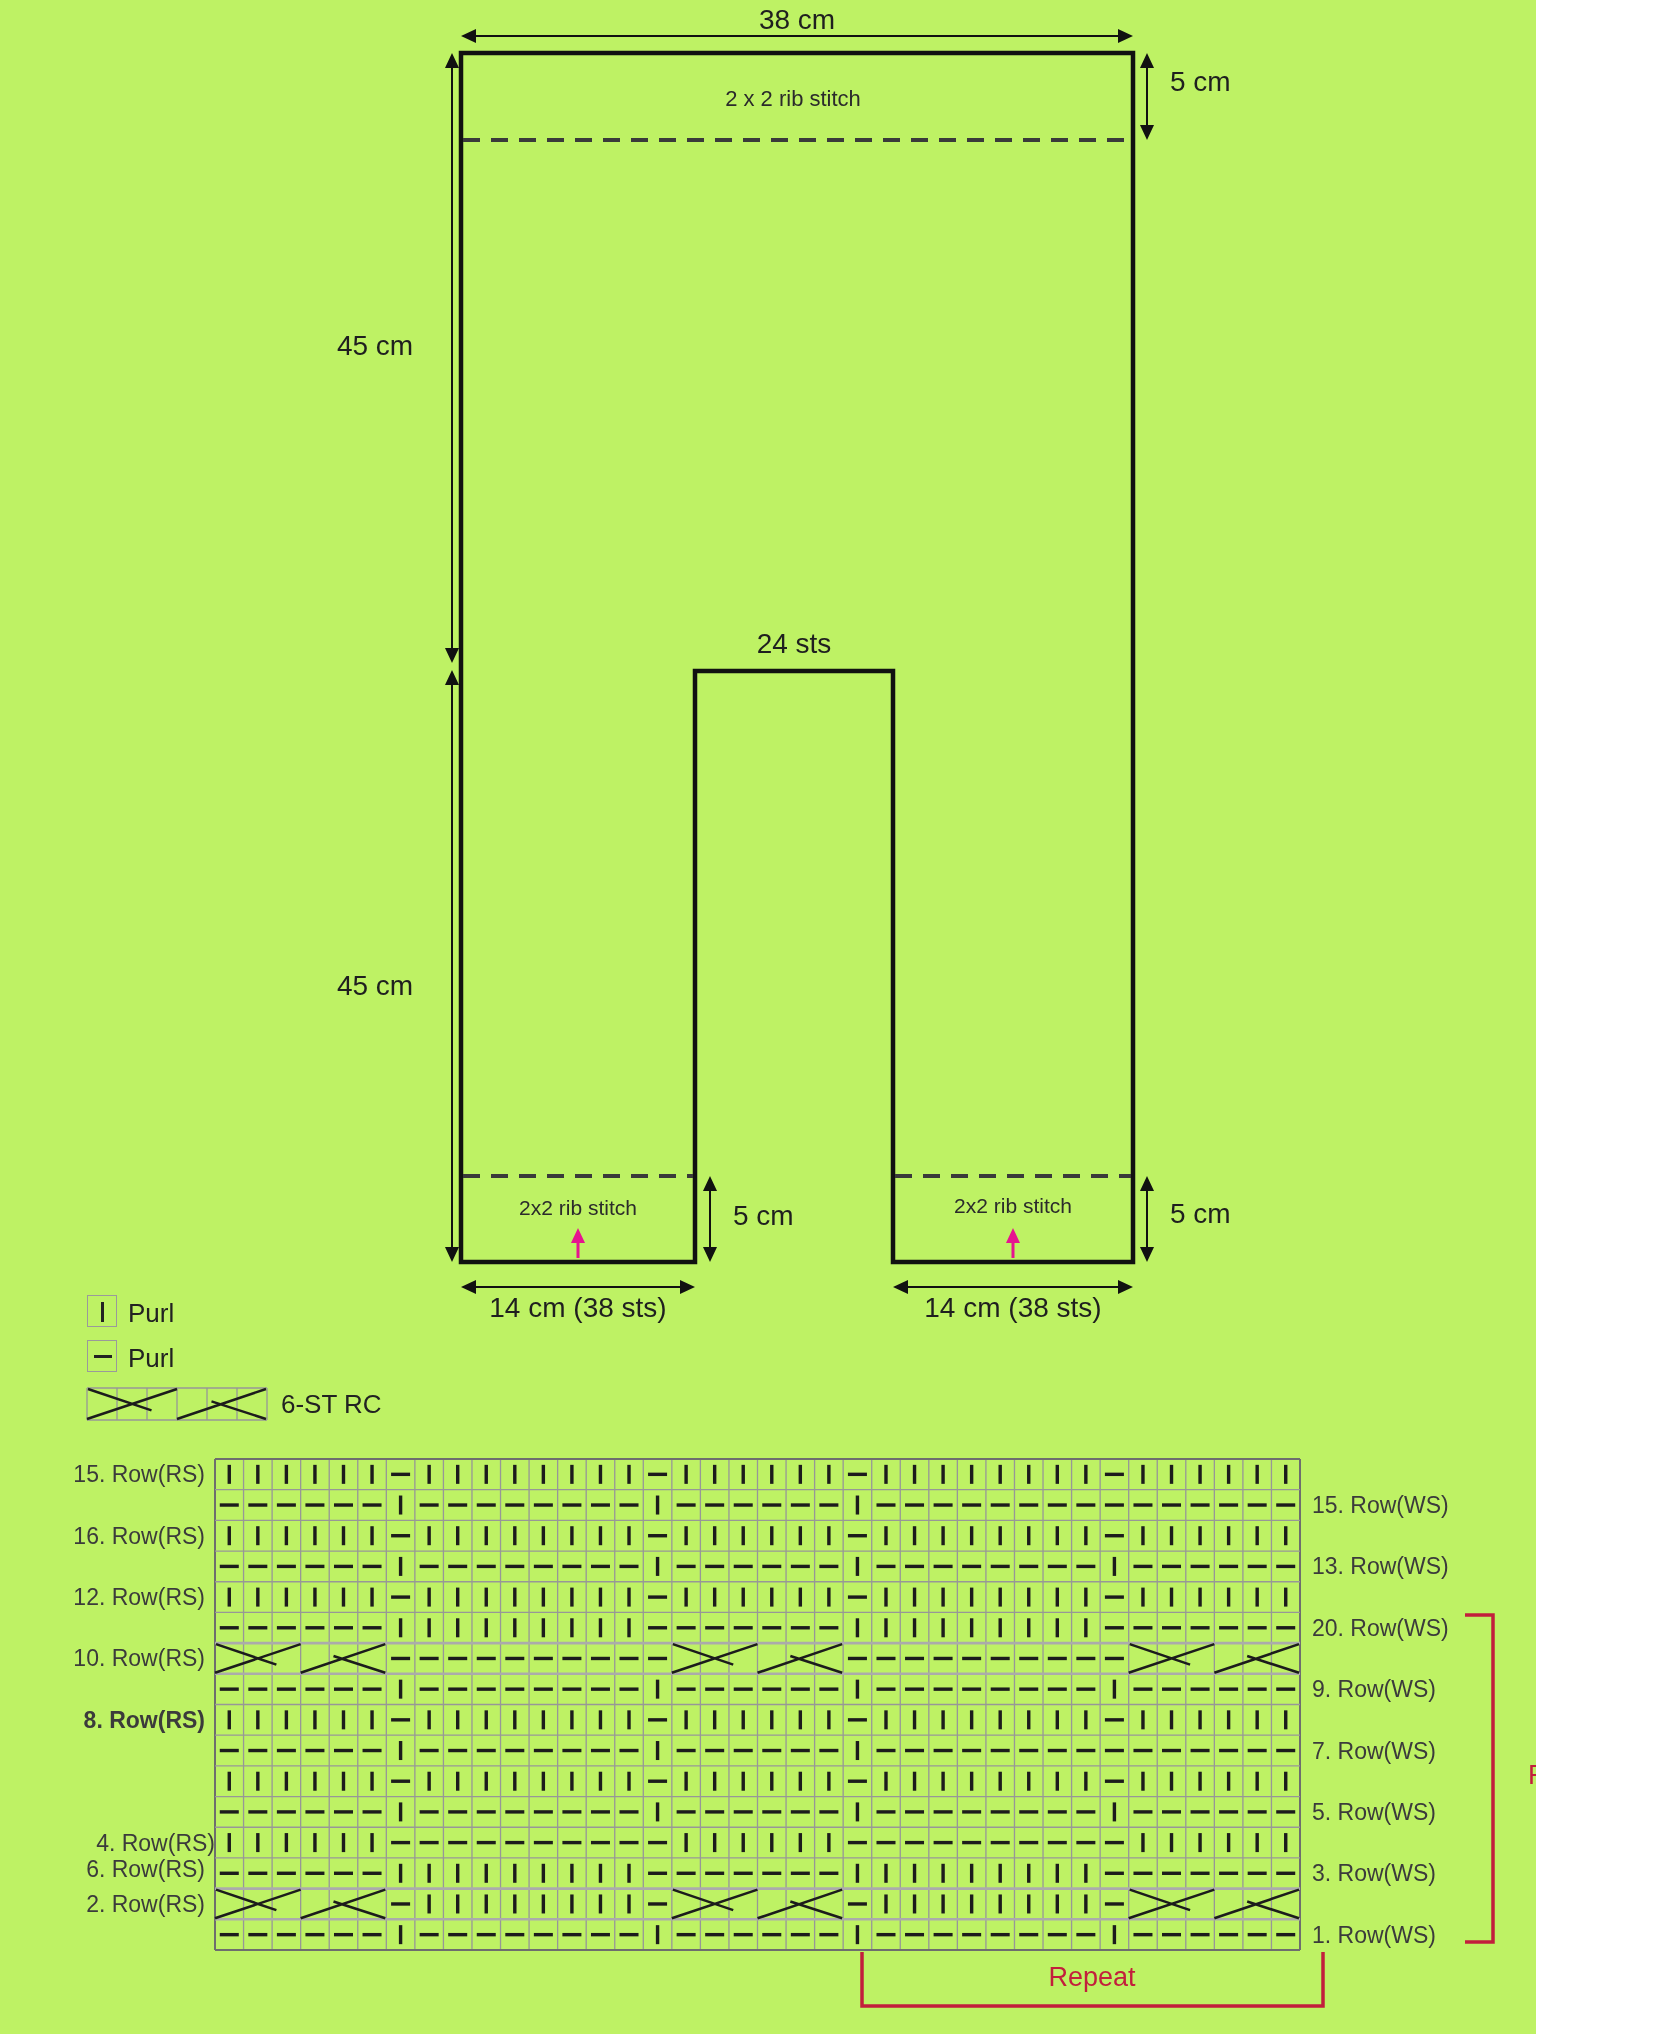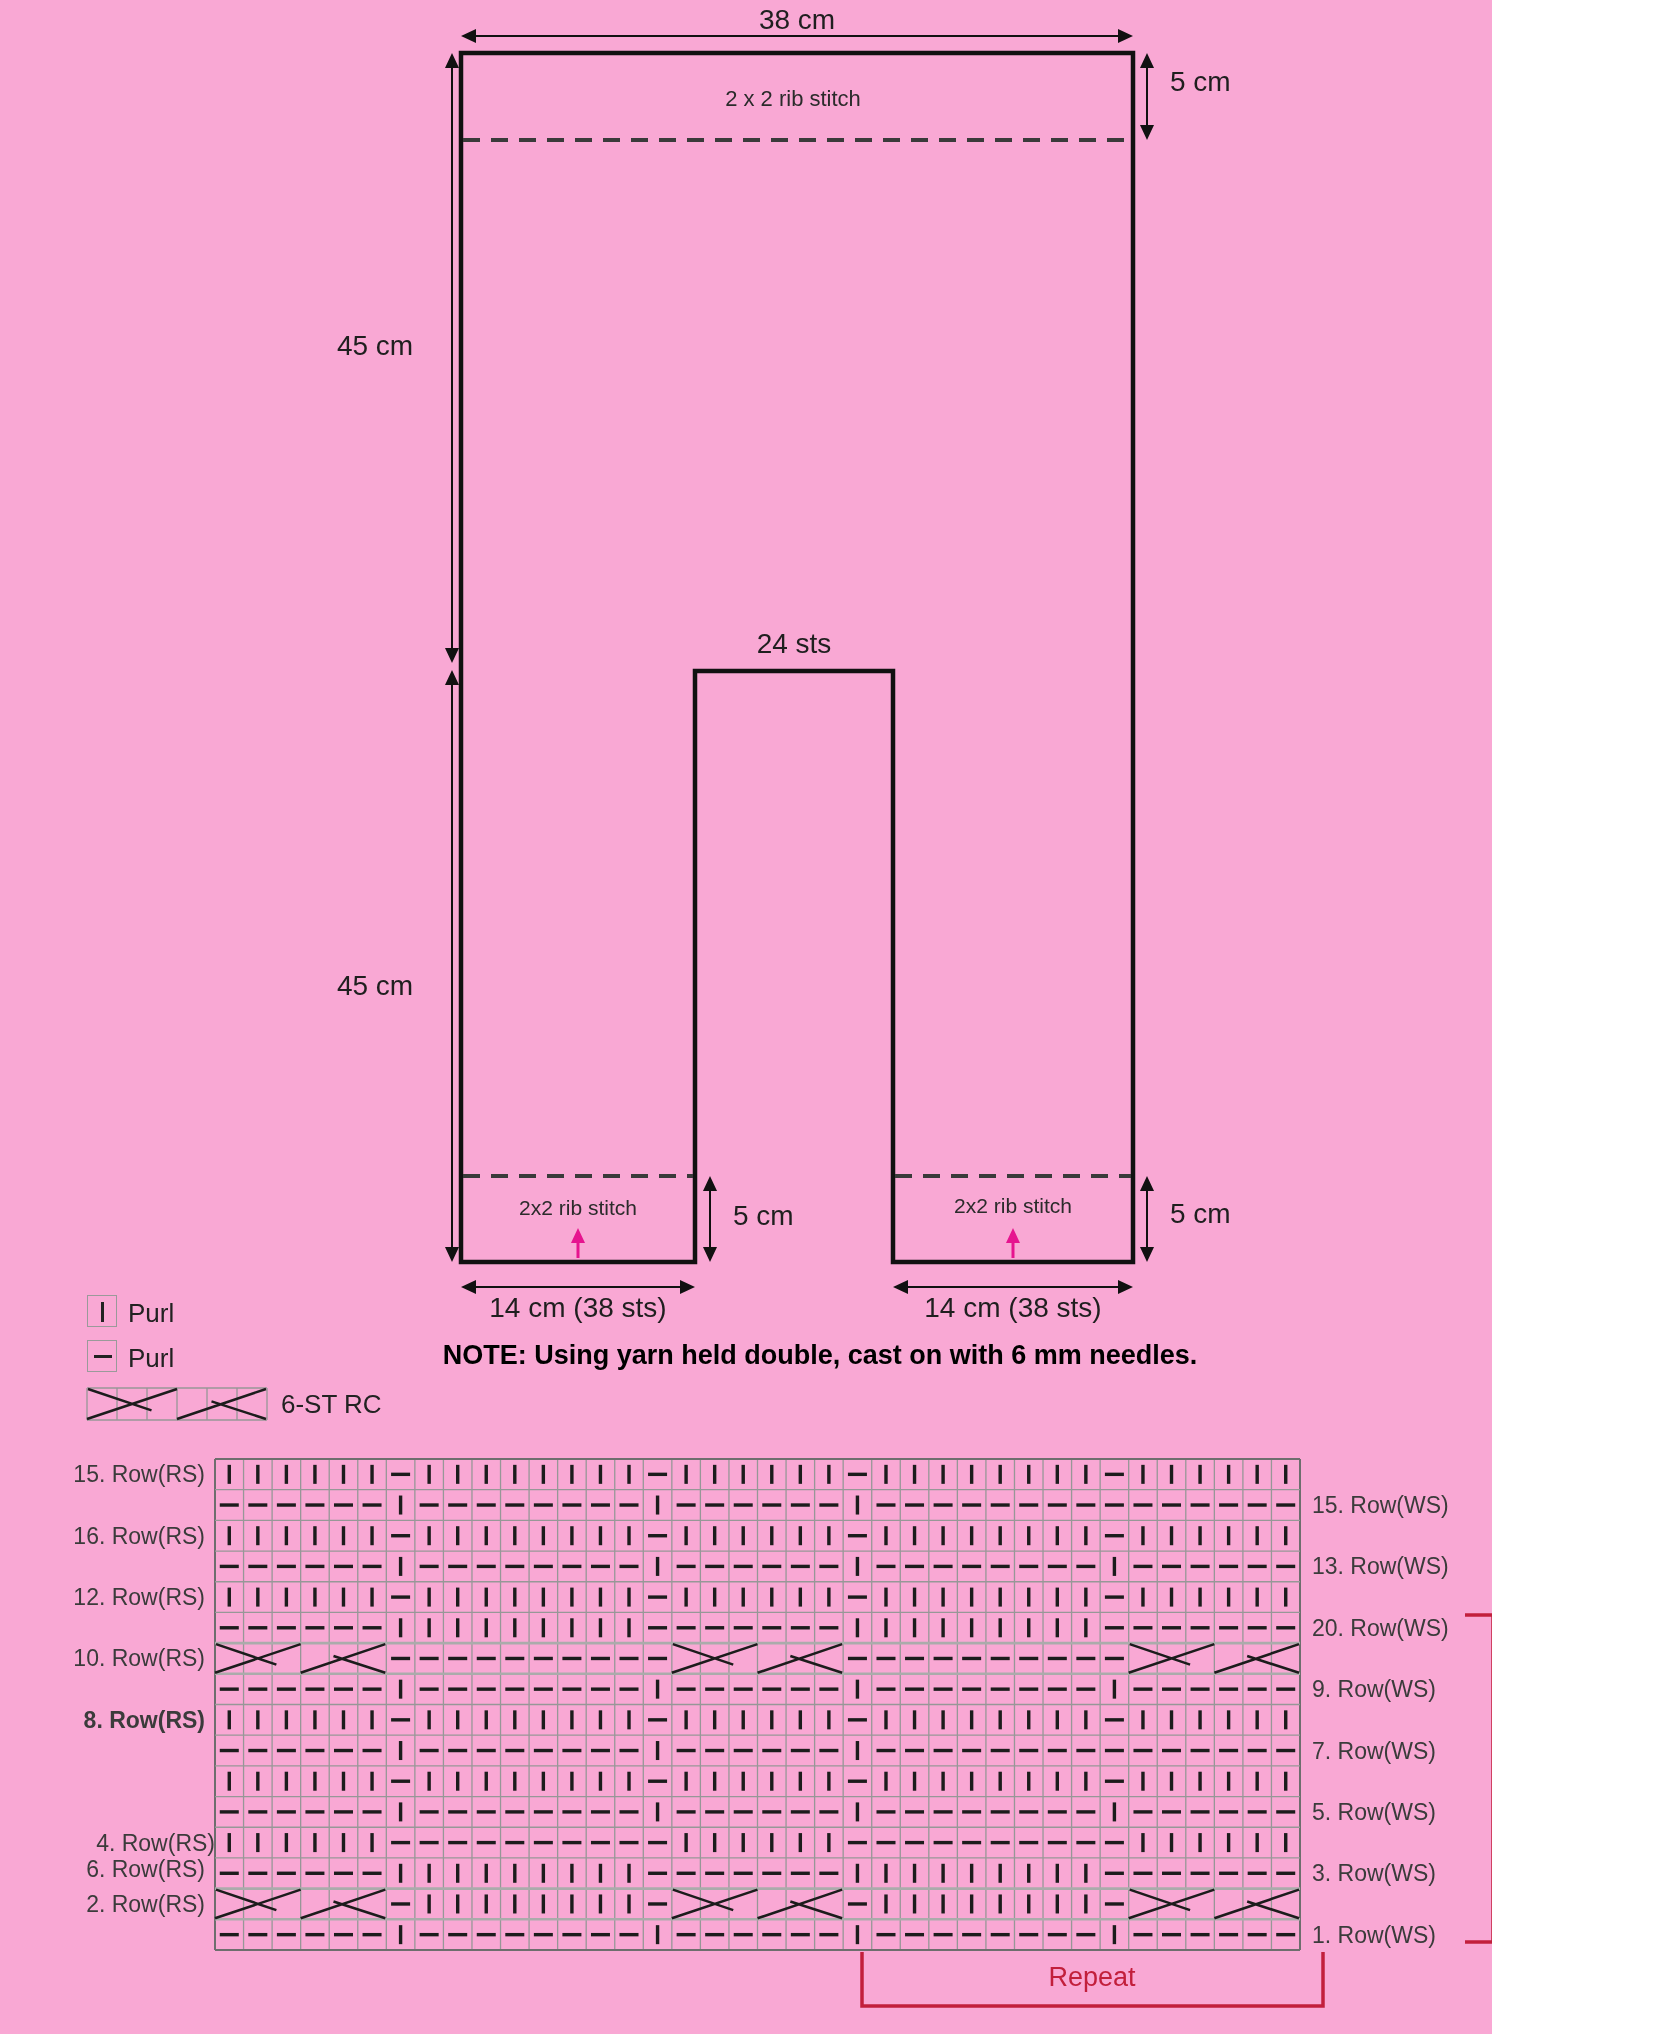"38 cm" #page { background: #f9a8d4 -> #bef264; padding-left: none -> 44px }
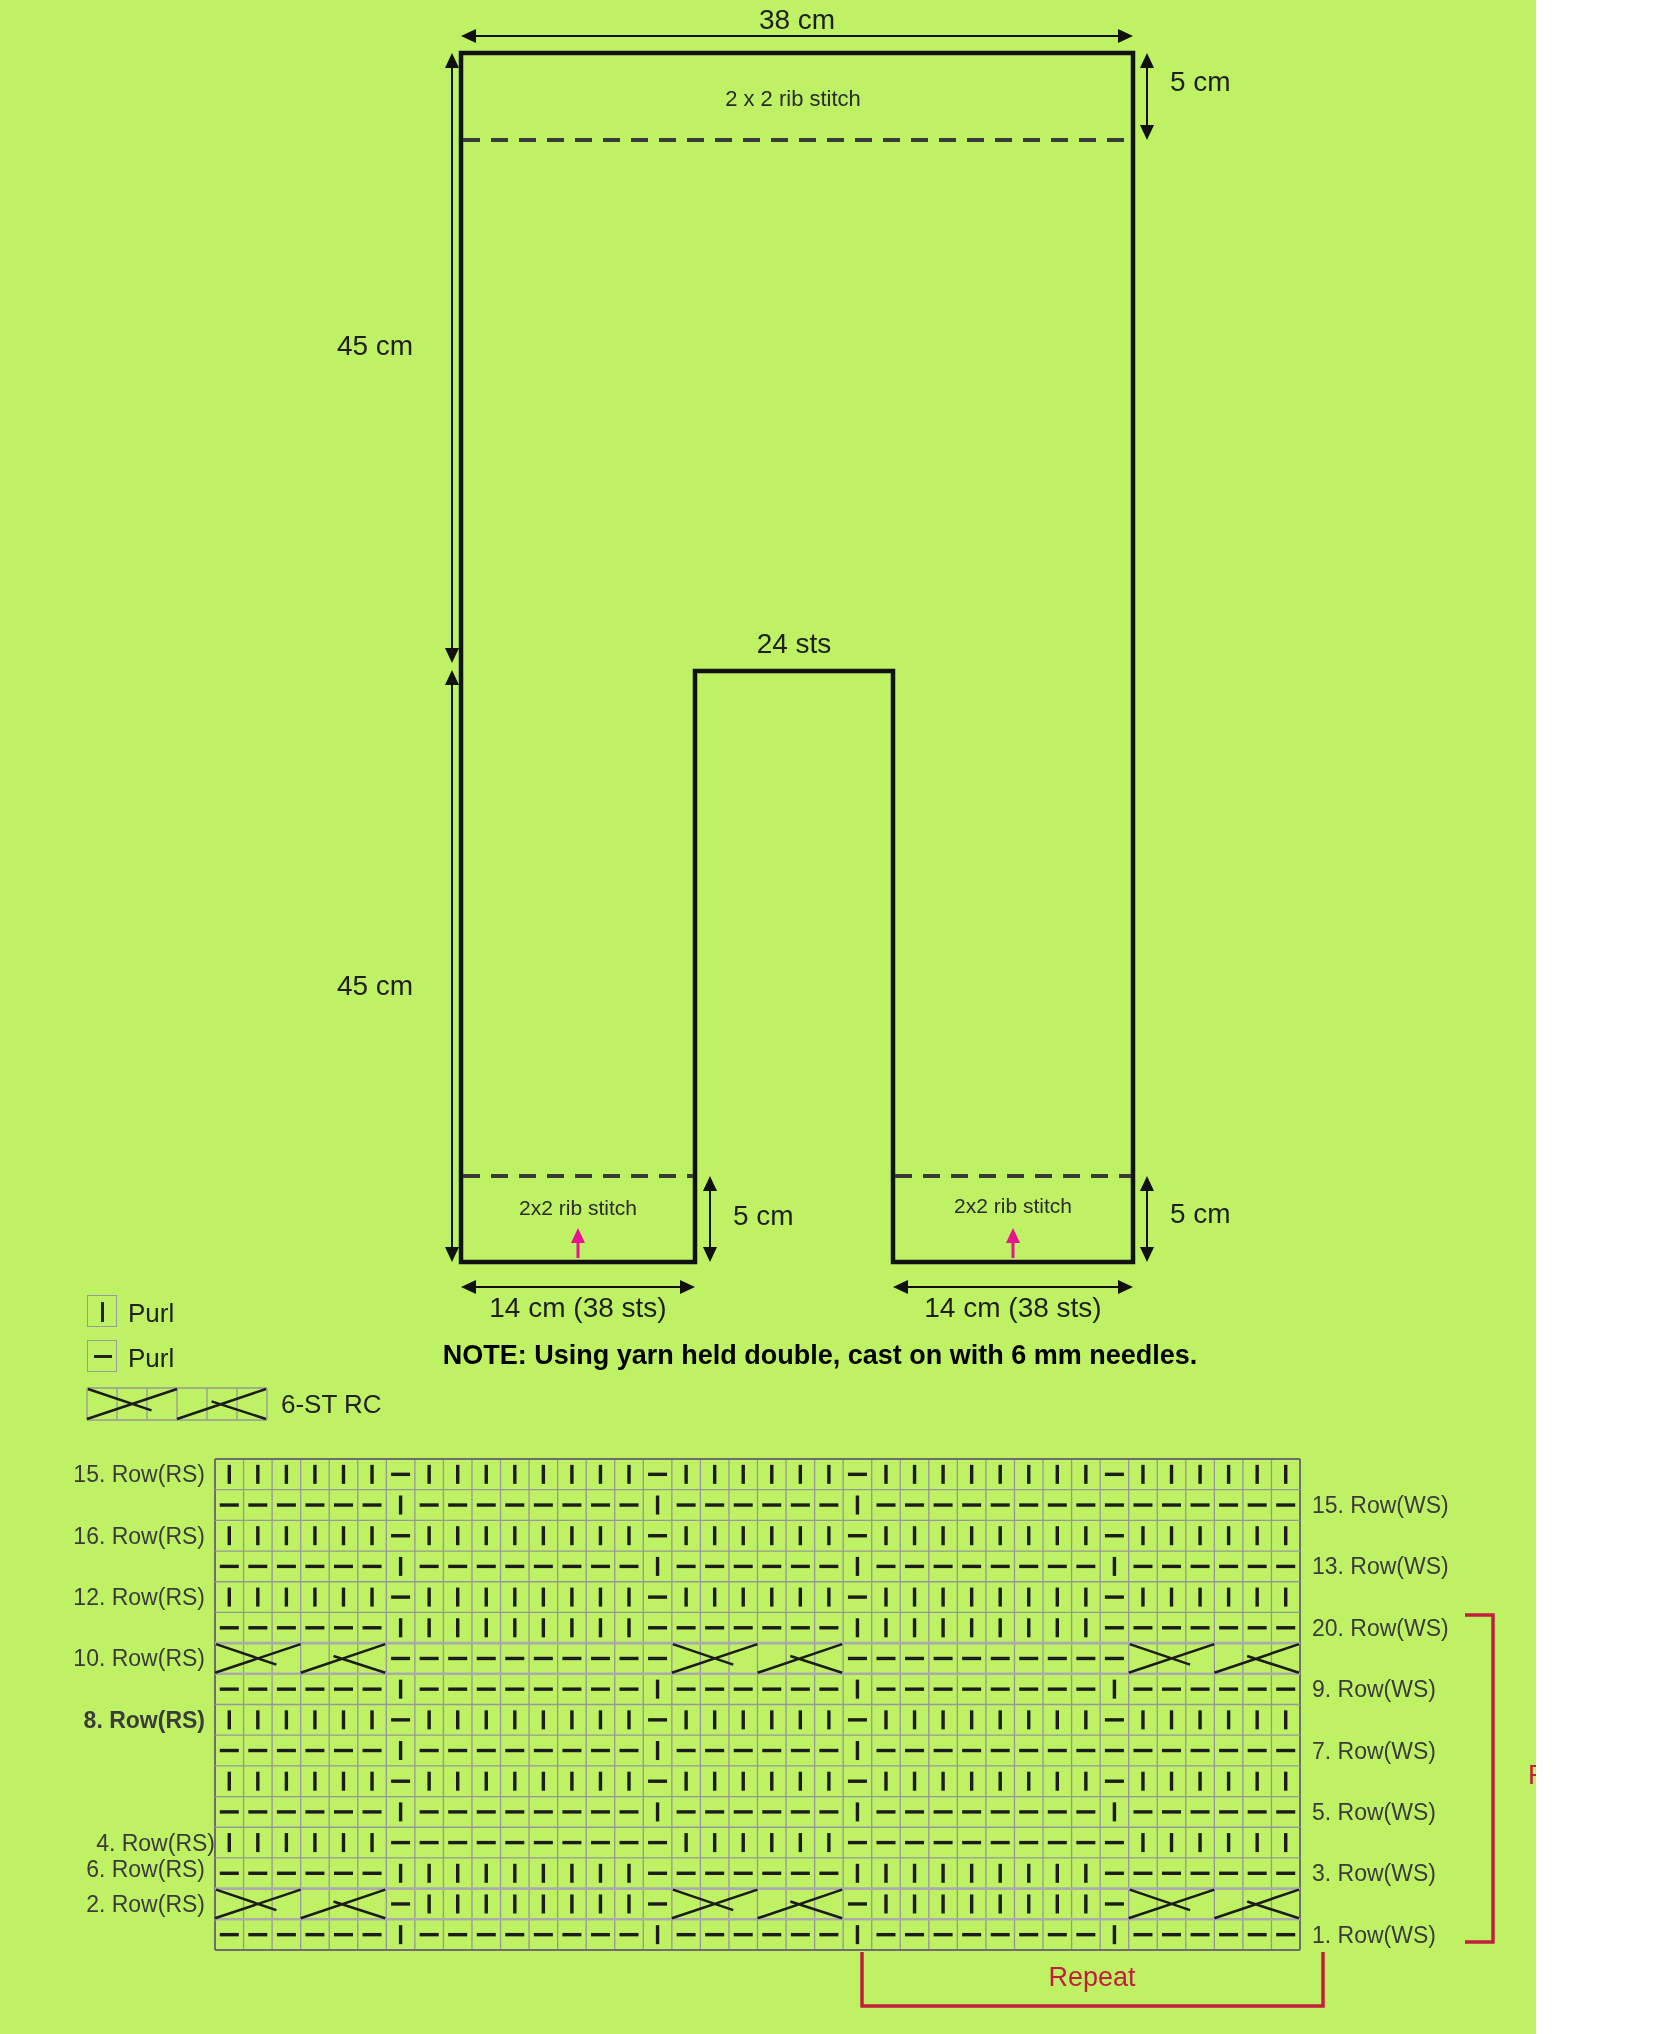"NOTE: Using yarn held double," div.lbl { html: <div>NOTE: Using yarn held double, cast on with 6 mm needles.</div> -> none }
